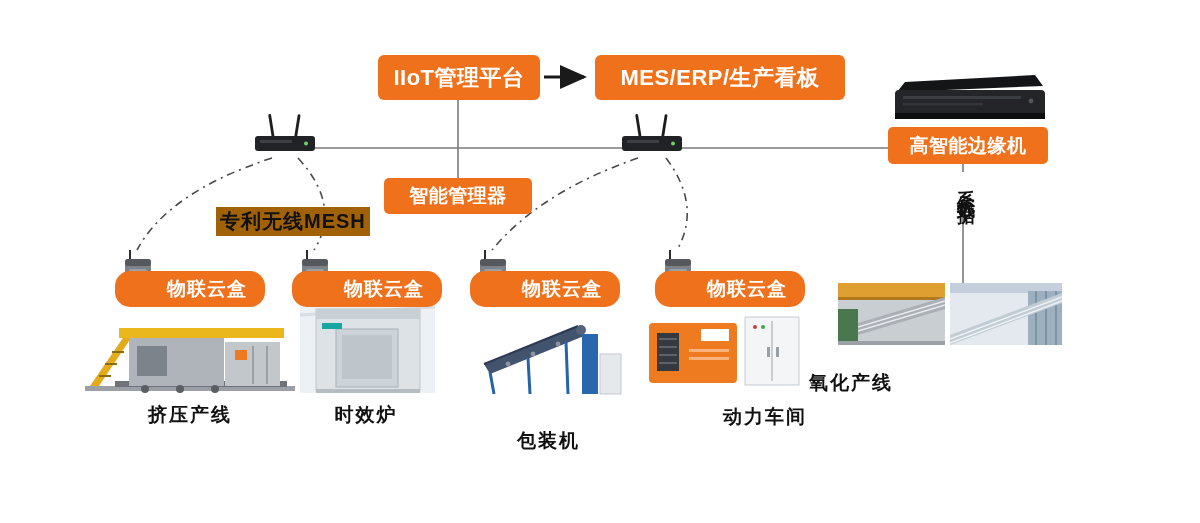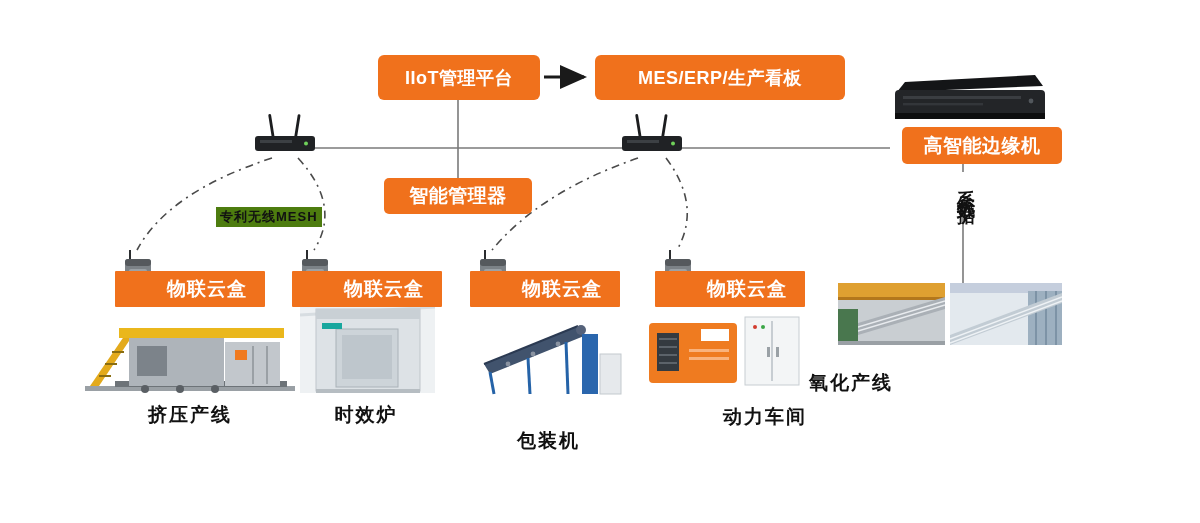"IIoT管理平台" .big-box { font-size: 18px -> 22px }
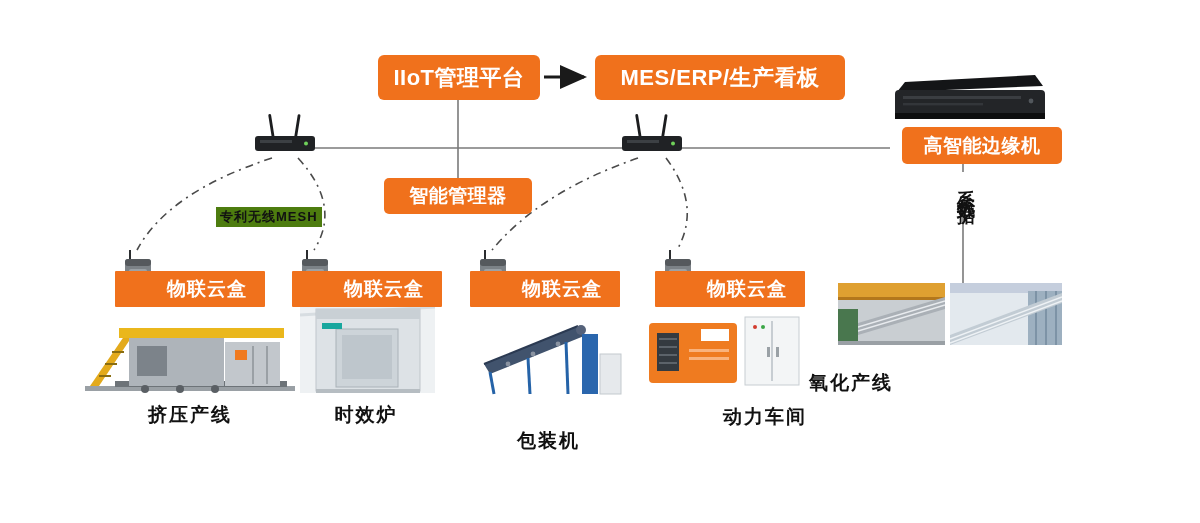"高智能边缘机" div.orange-box { margin-left: 14px -> none }
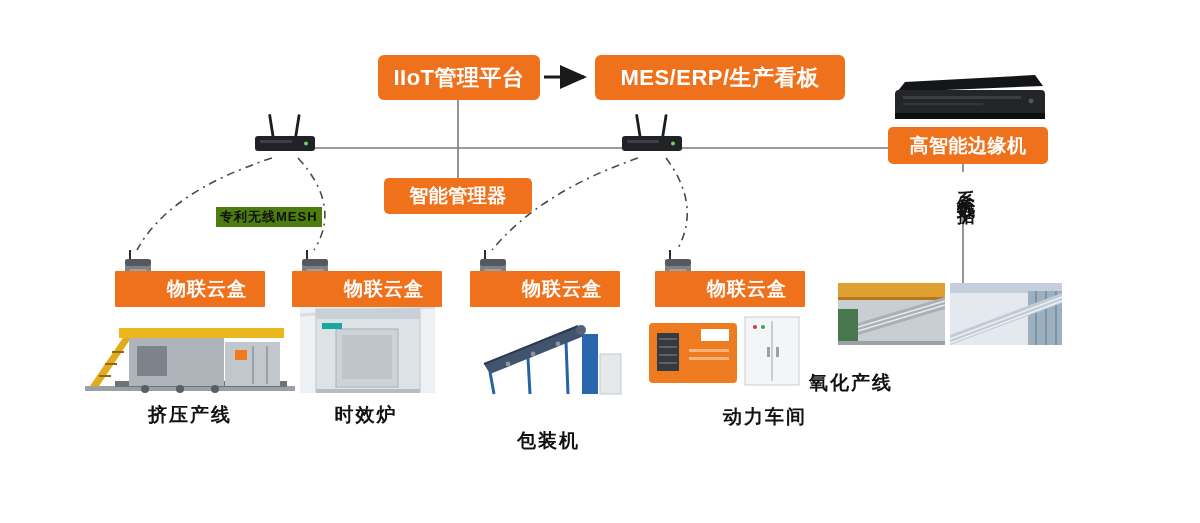"专利无线MESH" .mesh-label { background: #4d7c0f -> #a16207; font-size: 13px -> 20px }
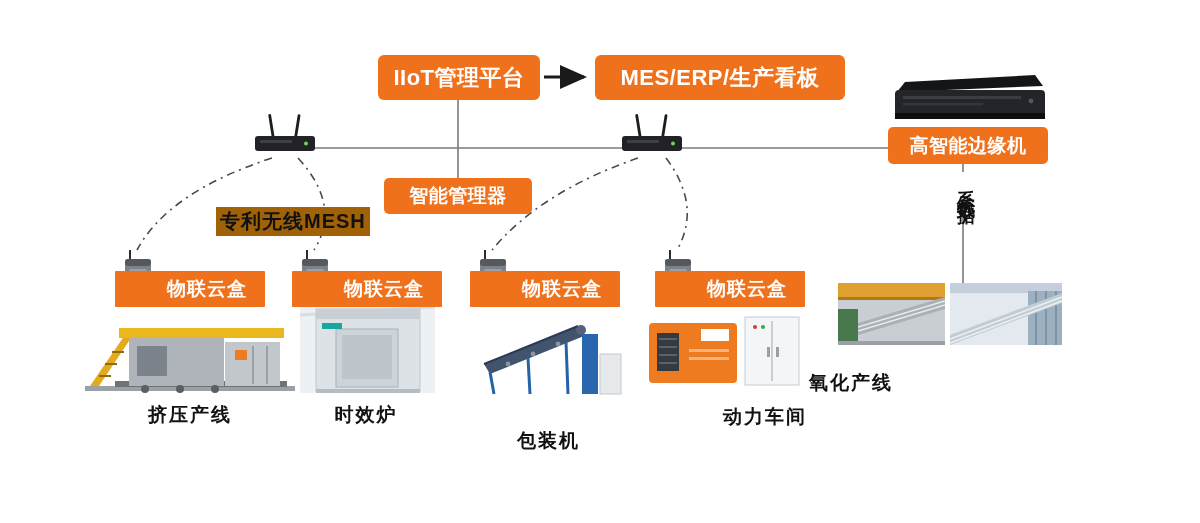"物联云盒" .iot-label { border-radius: 1px -> 15px }
